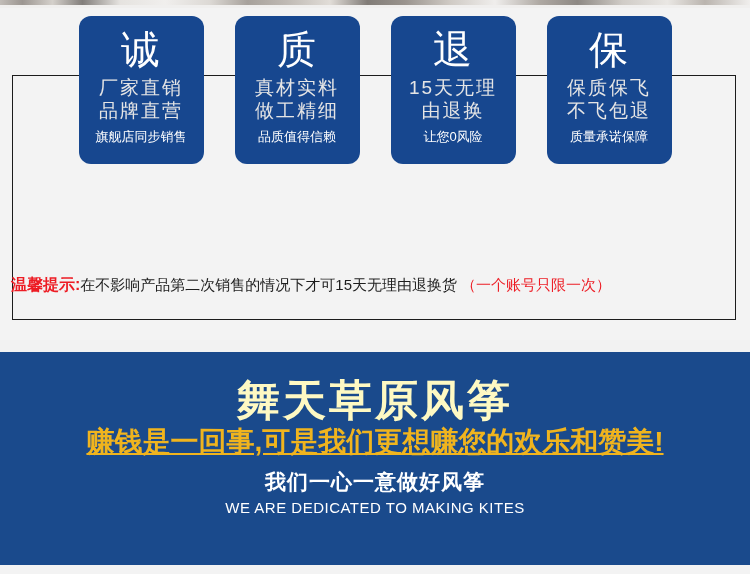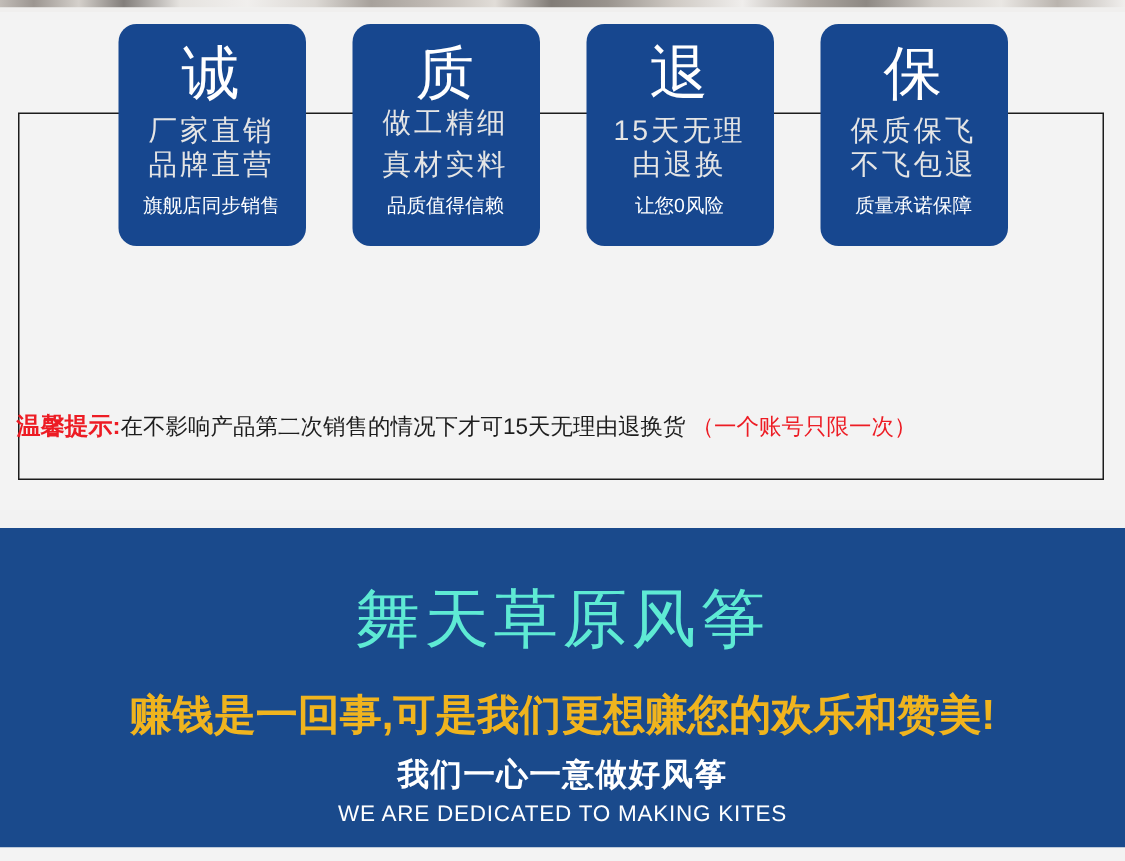"做工精细" div.card-mid { order: before "真材实料" -> after "真材实料" }
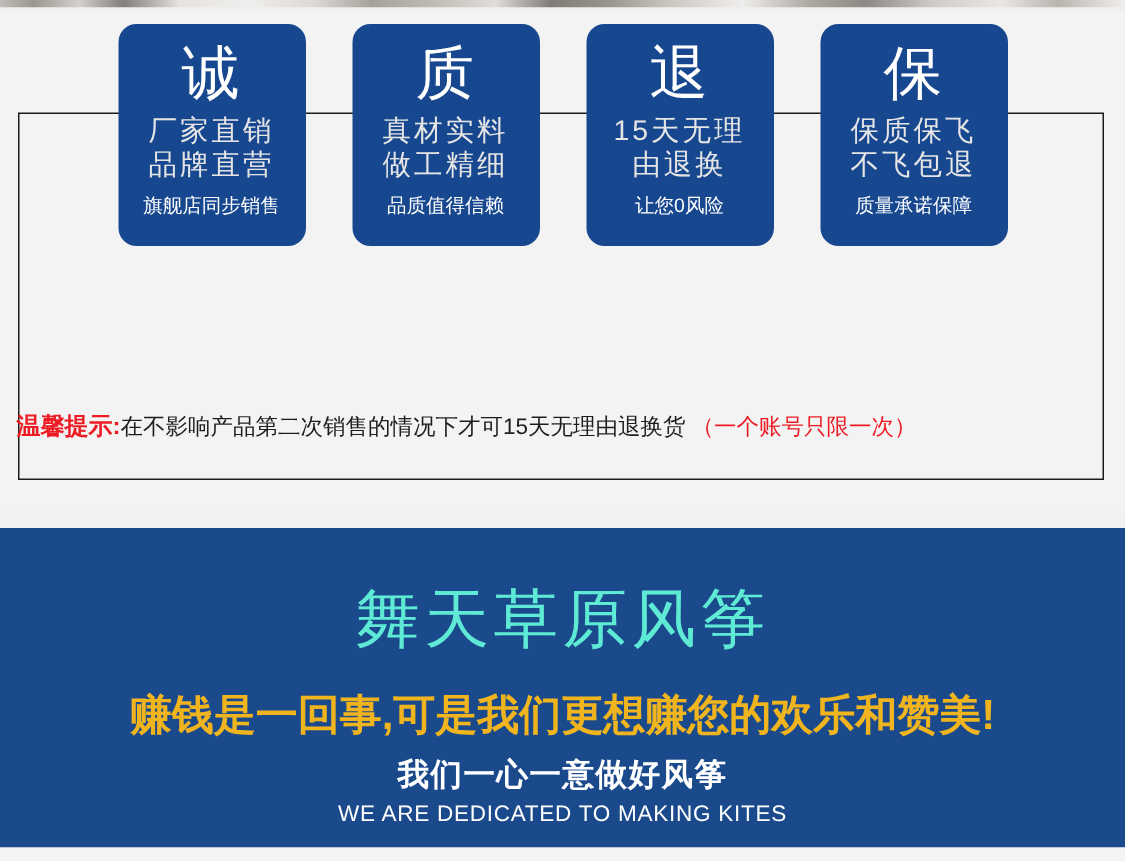"舞天草原风筝" .brand-title { color: #5eead4 -> #fef9c3; font-weight: normal -> bold; padding-top: 36px -> 23px }
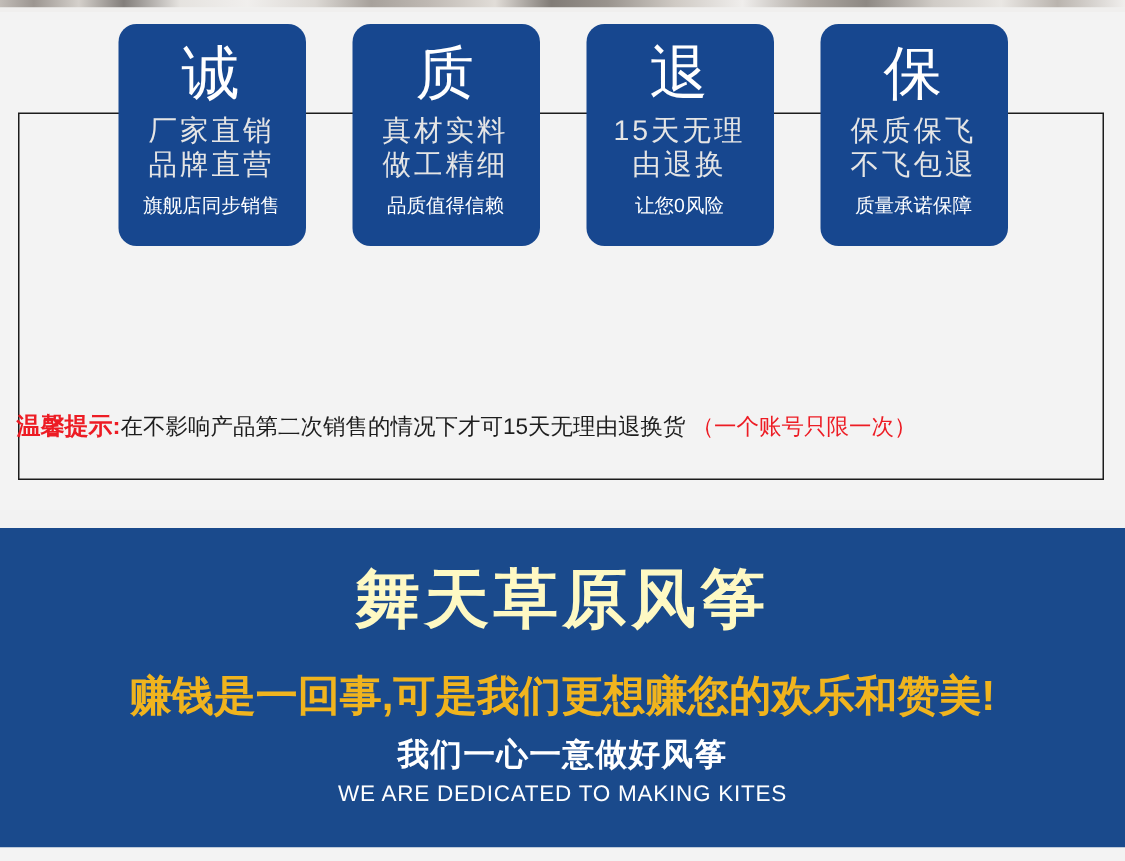"赚钱是一回事,可是我们更想赚您的欢乐和赞美!" .brand-gold { margin-top: 22px -> 0; text-decoration: none -> underline }
